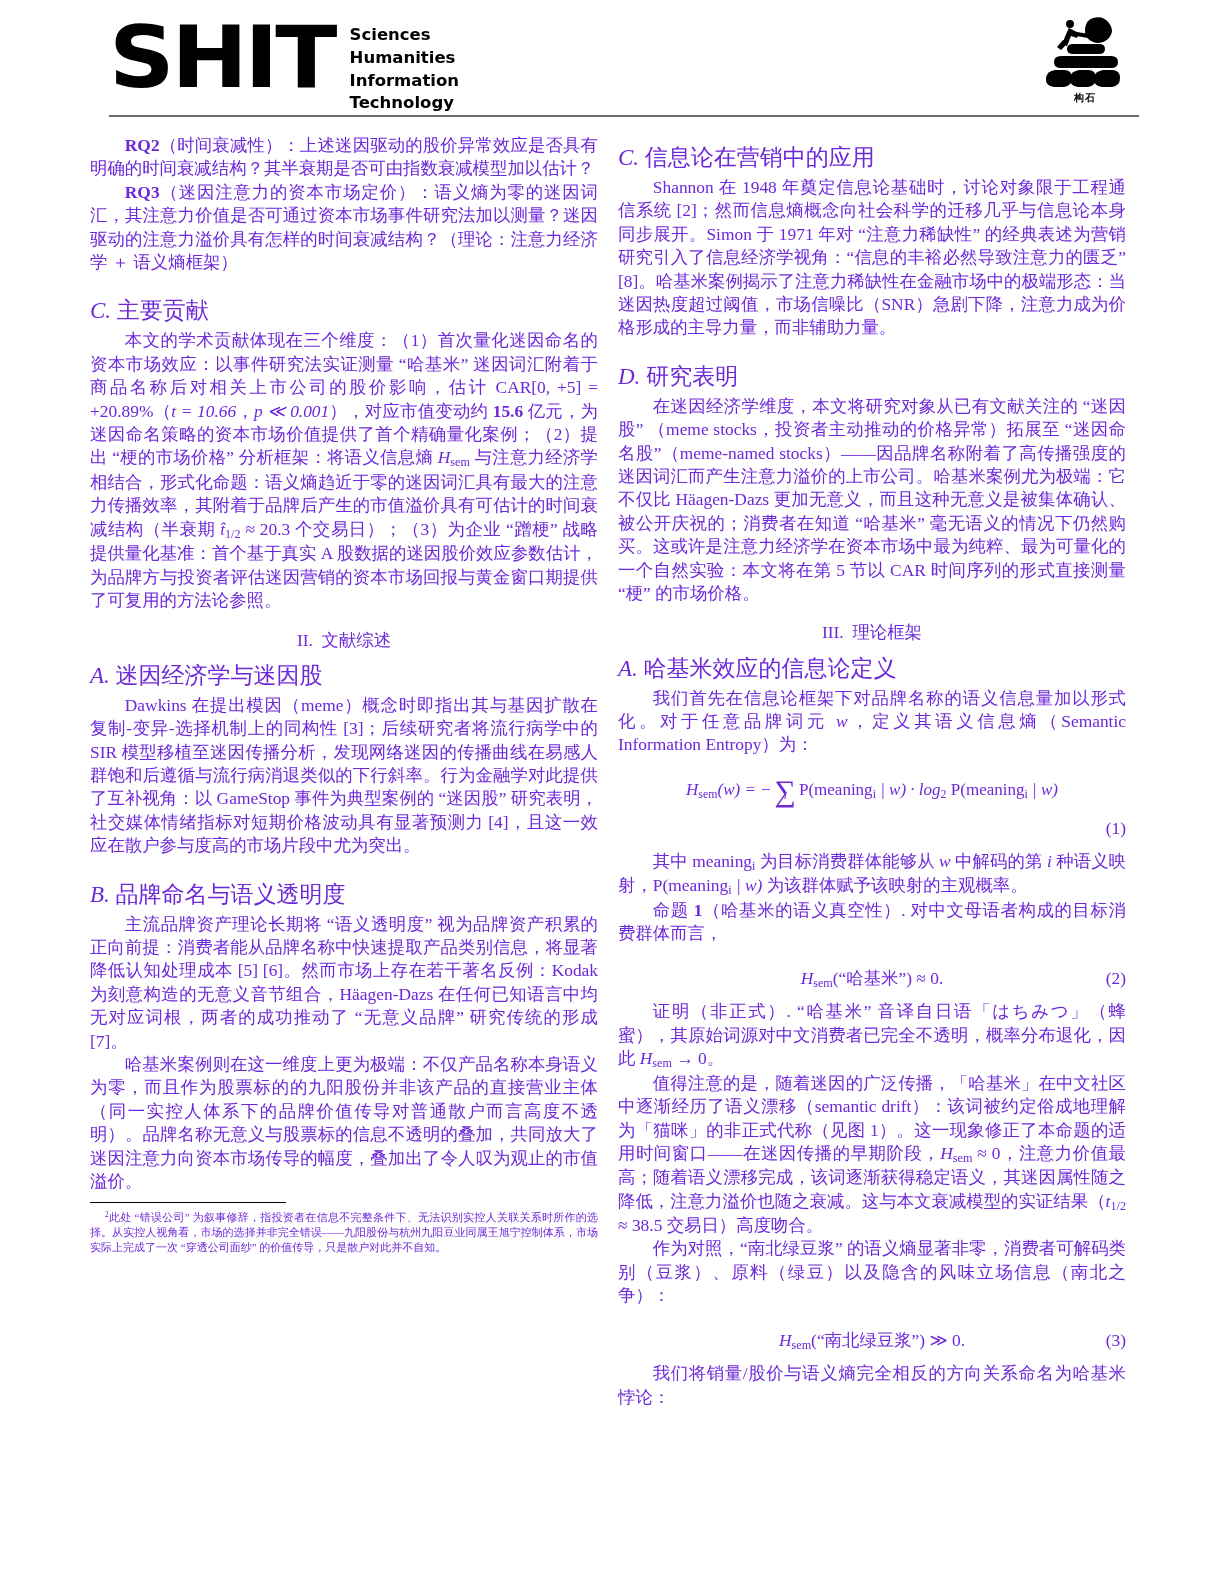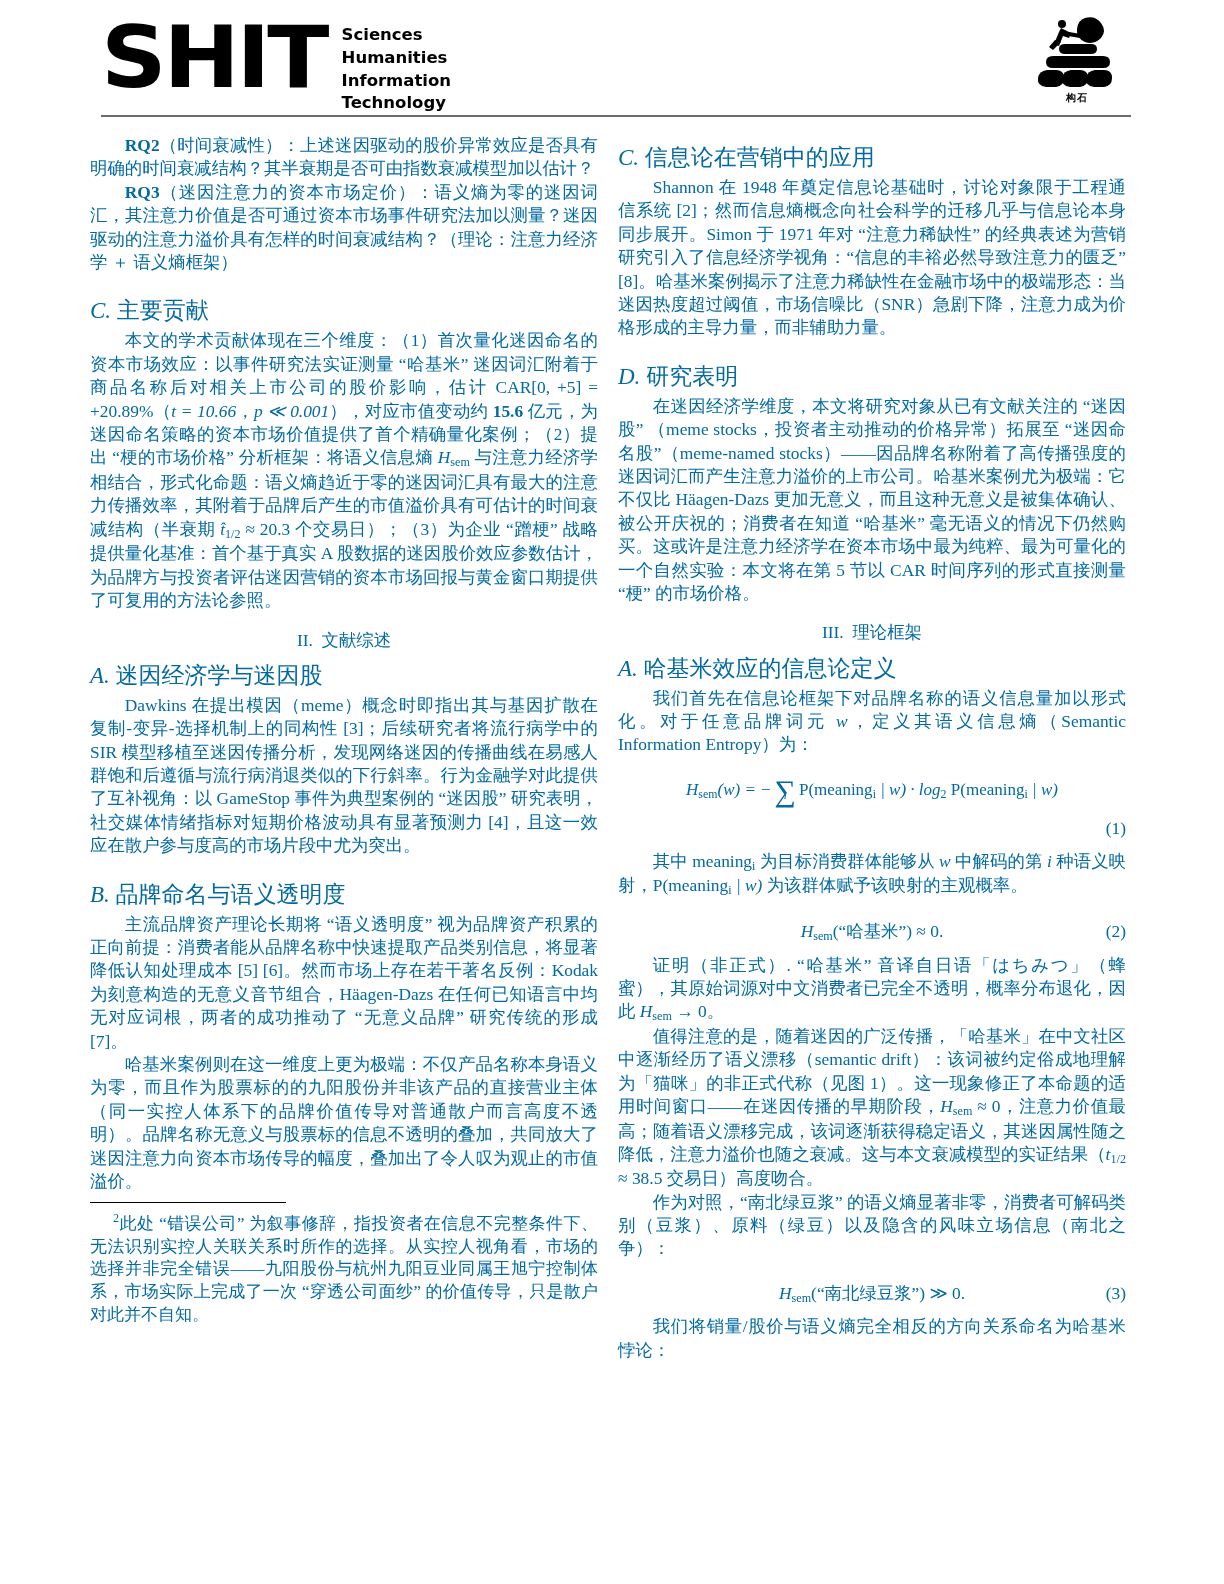"SHIT" .masthead { left: 4px -> 12px }
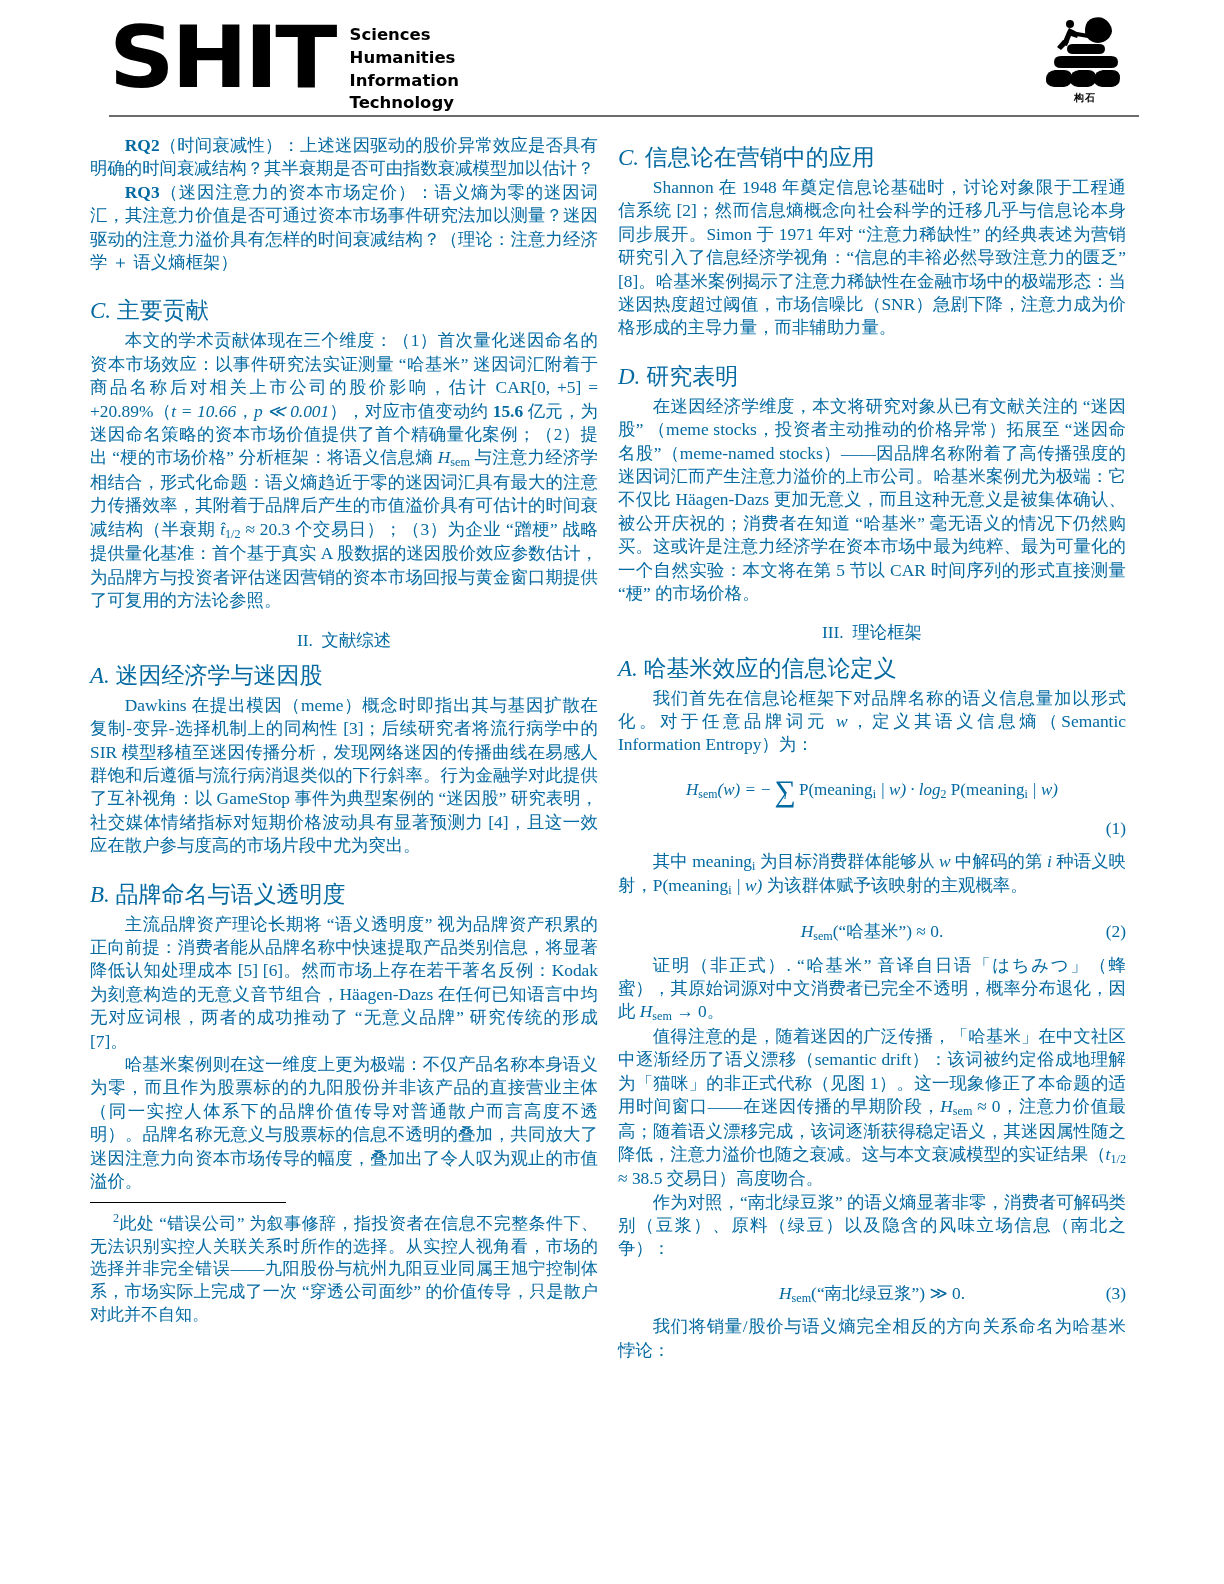"RQ2（时间衰减性）：上述迷因驱动的股价异常效应是否具有明确的时间衰减结构？其半" .col { color: #0369a1 -> #6d28d9 }
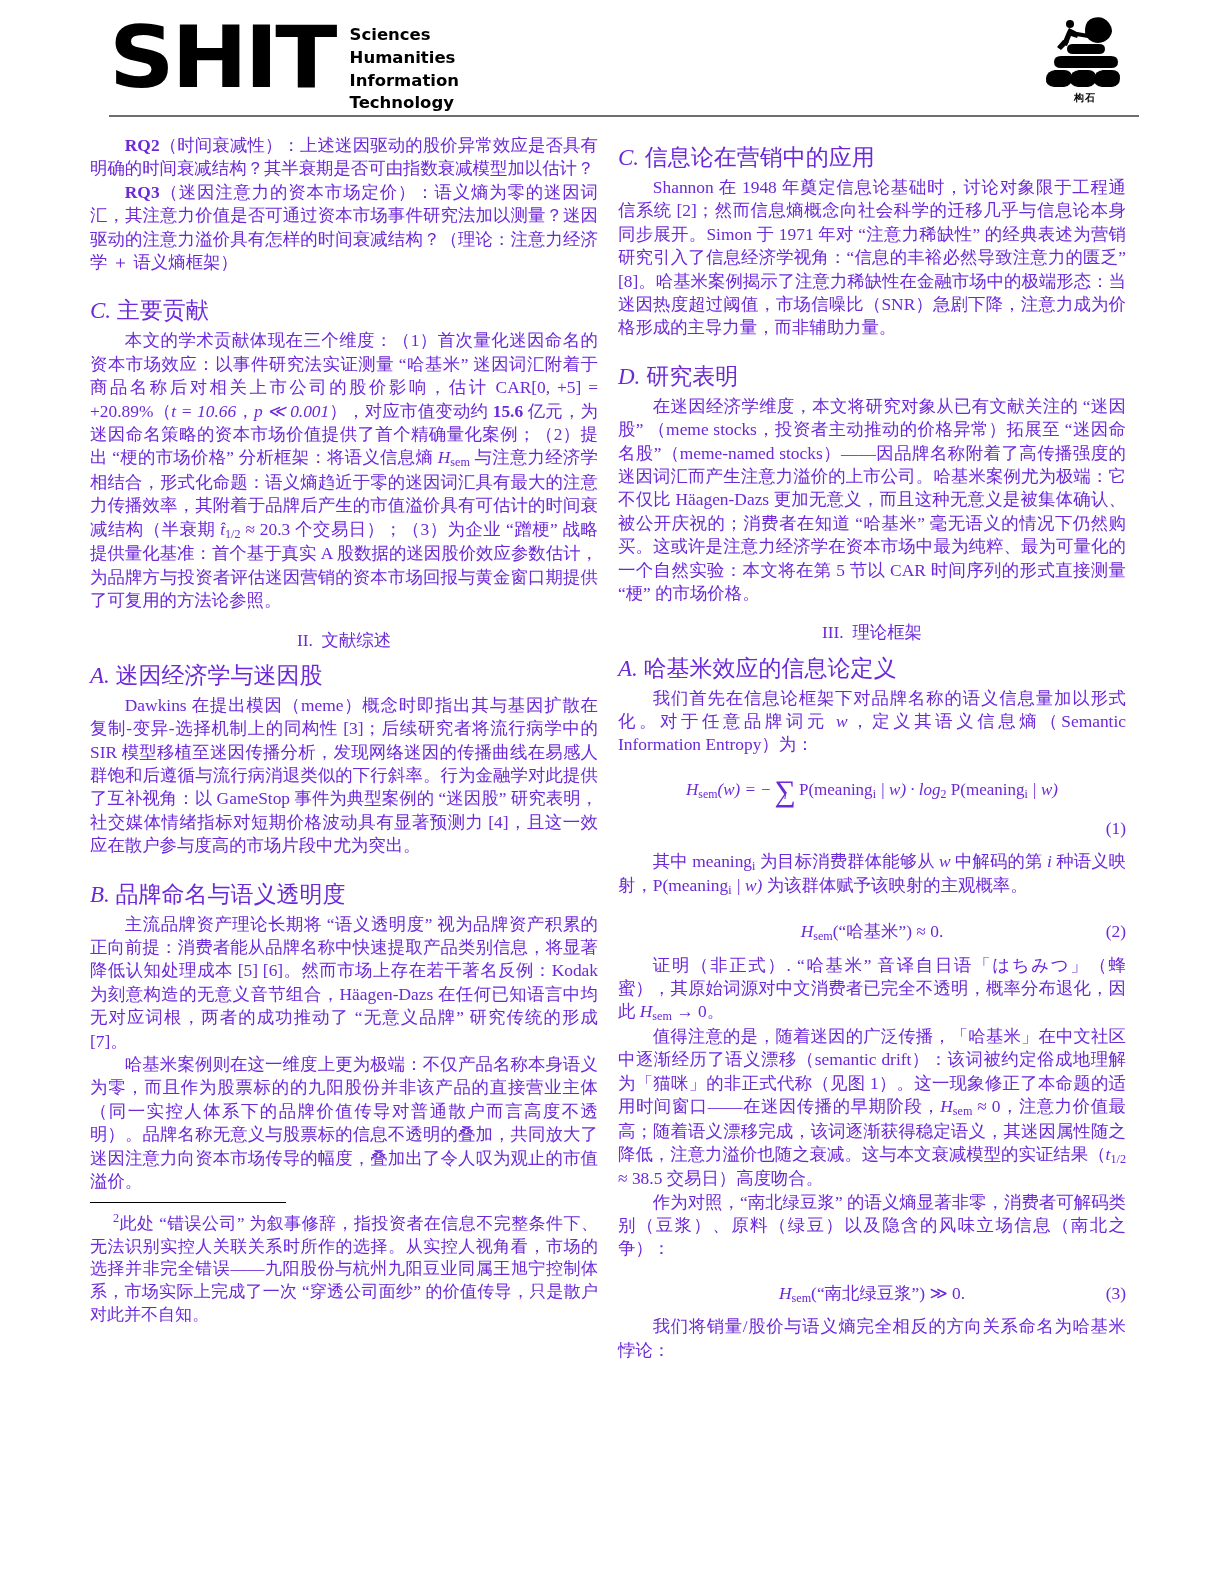"命题 1（哈基米的语义真空性）. 对中文母语者构成的目标消费群体而言，" p.para { html: none -> <p><span>命题 </span><span>1</span><span>（哈基米的语义真空性）. 对中文母语者构成的目标消费群体而言，</span></p> }
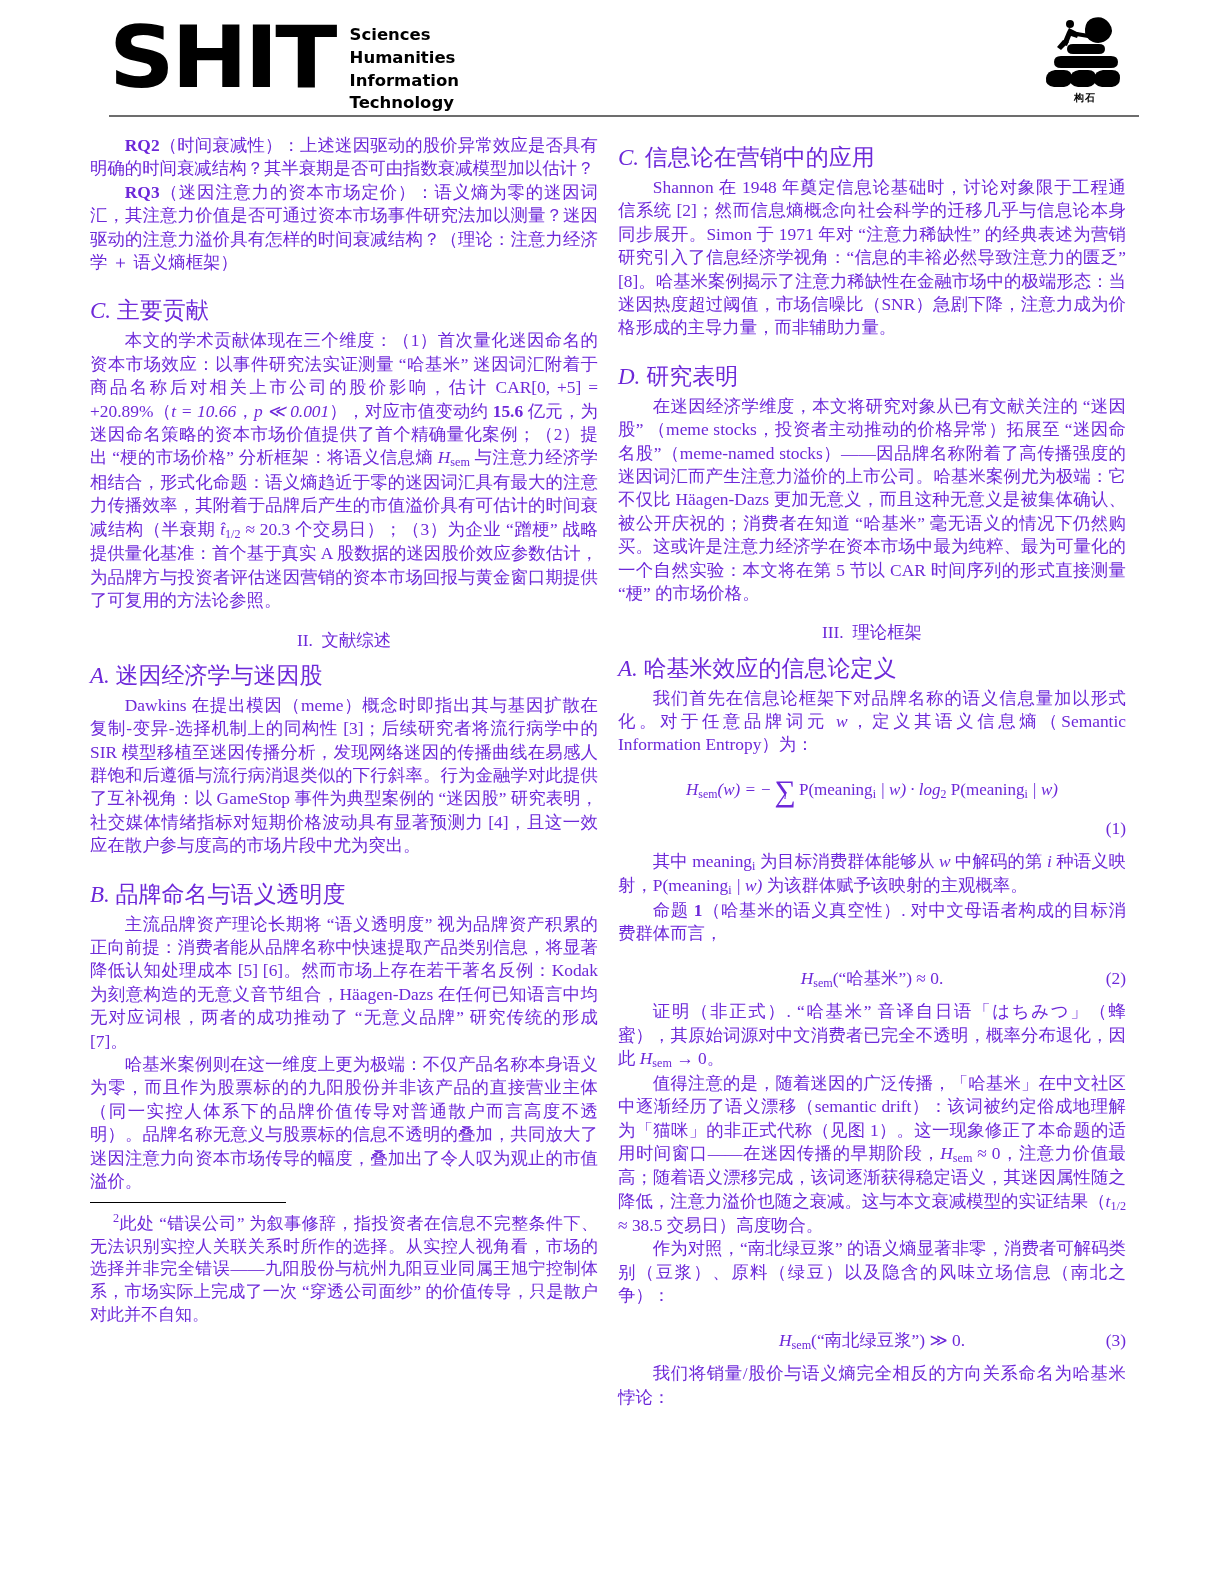"2此处 “错误公司”" .footnote { font-size: 17px -> 11px }
